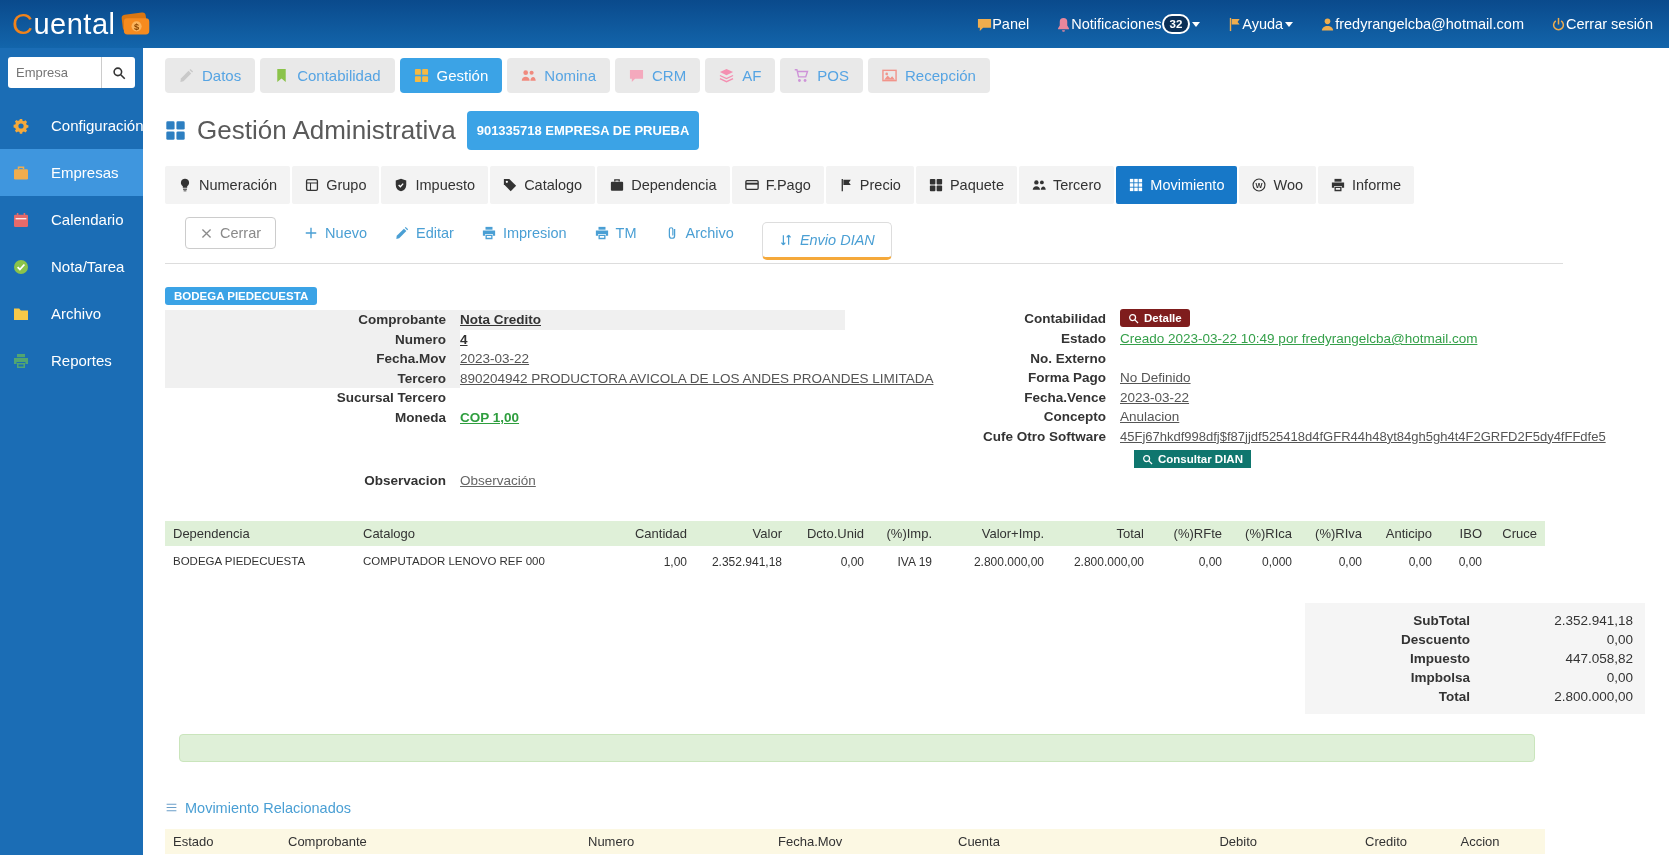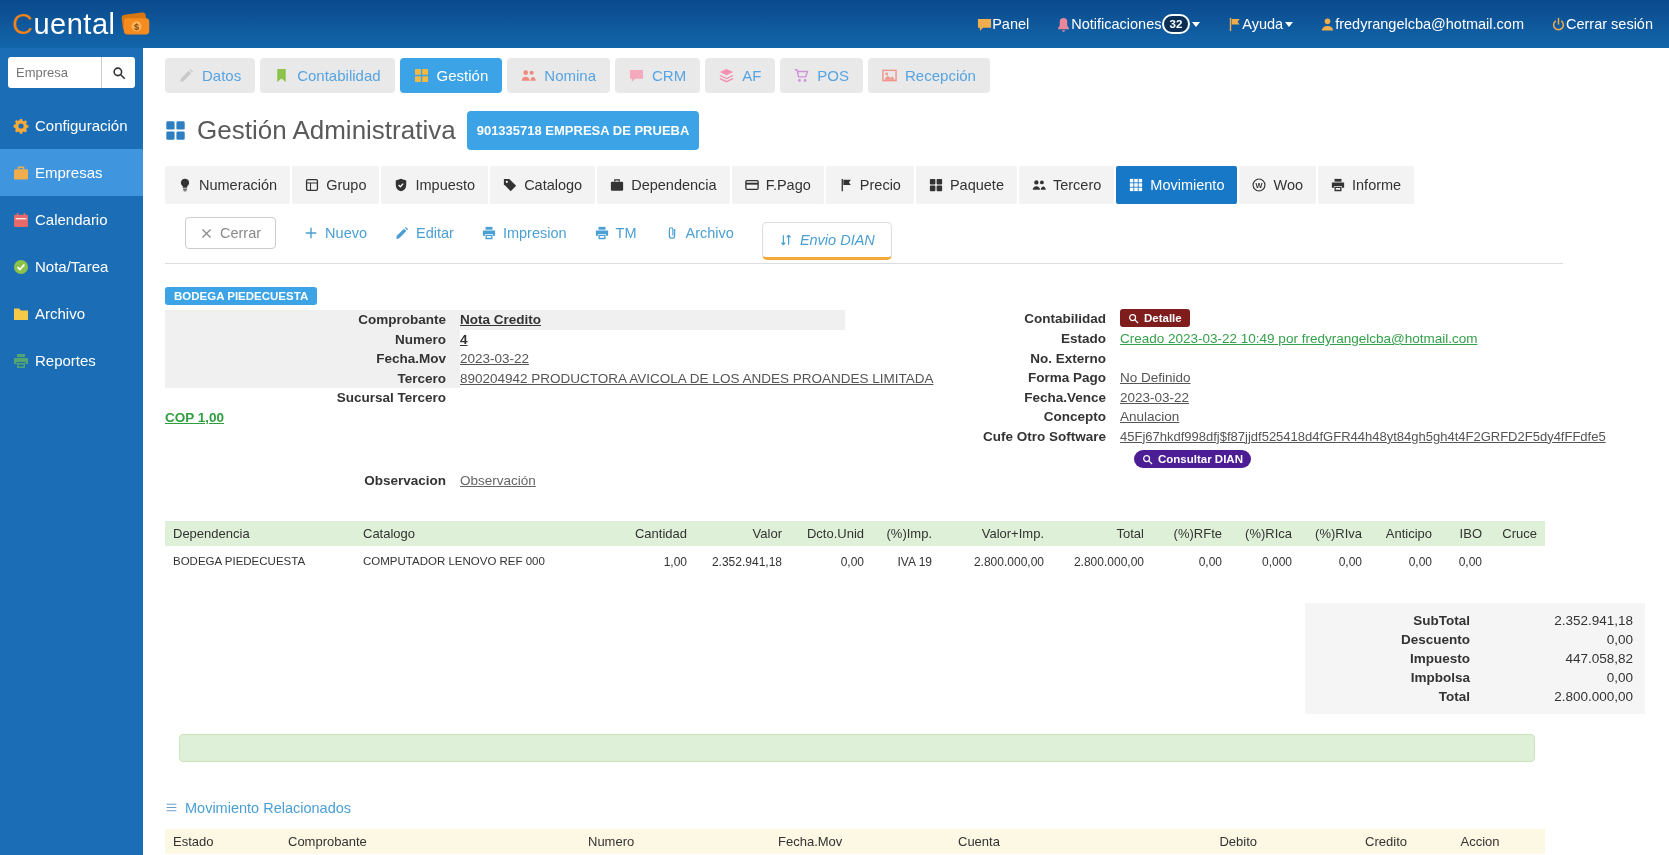"Configuración" .sb-item { gap: 6px -> 22px }
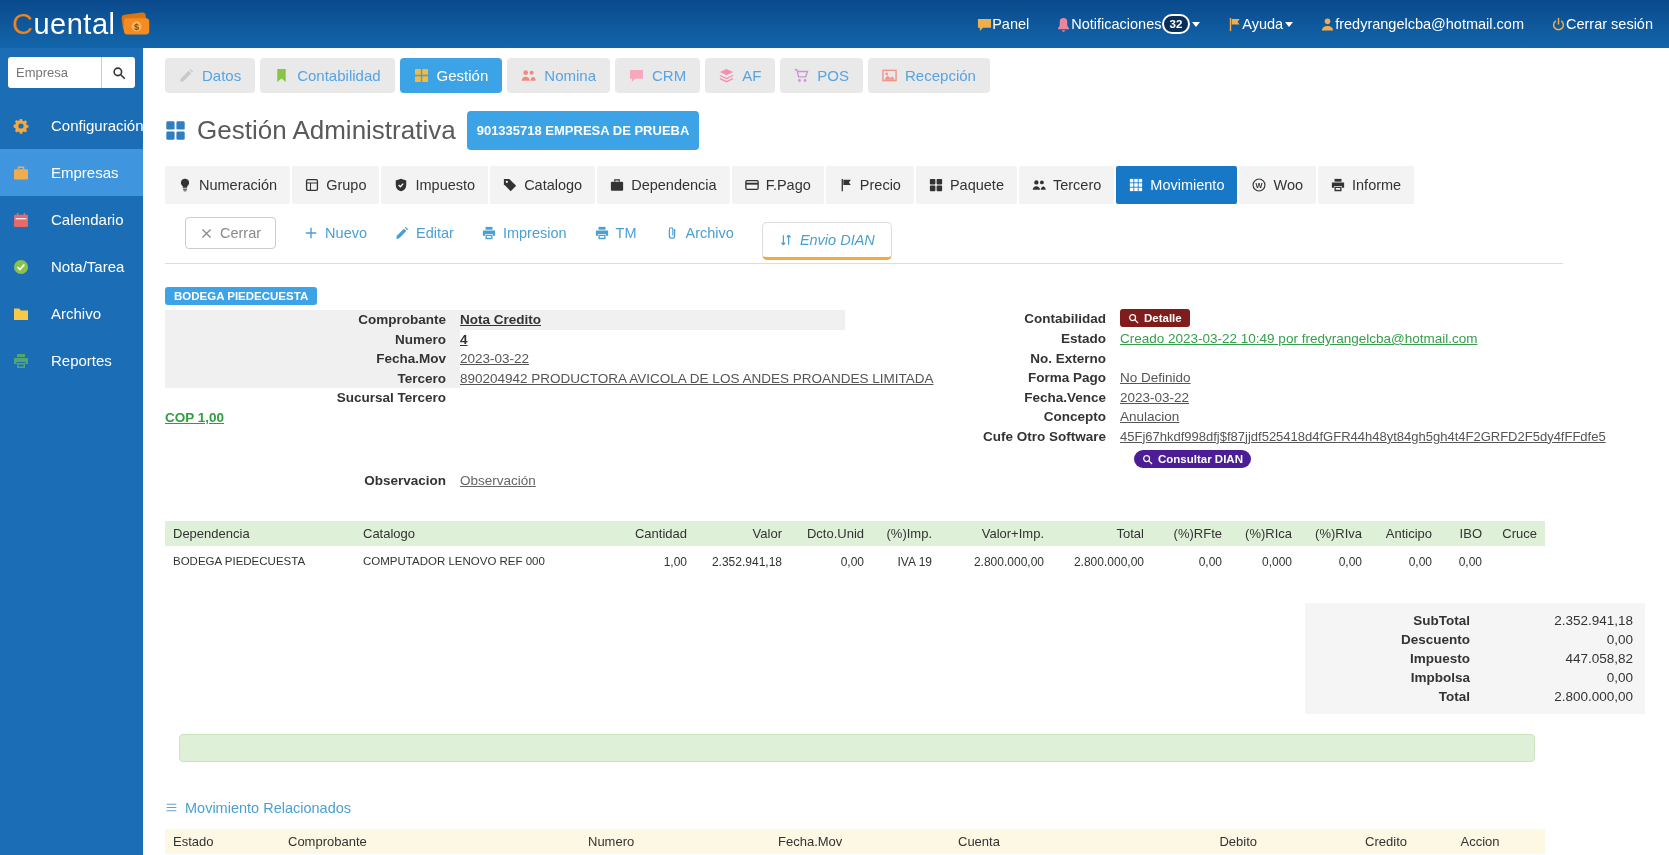"Moneda" span.flabel { html: none -> <span>Moneda</span> }
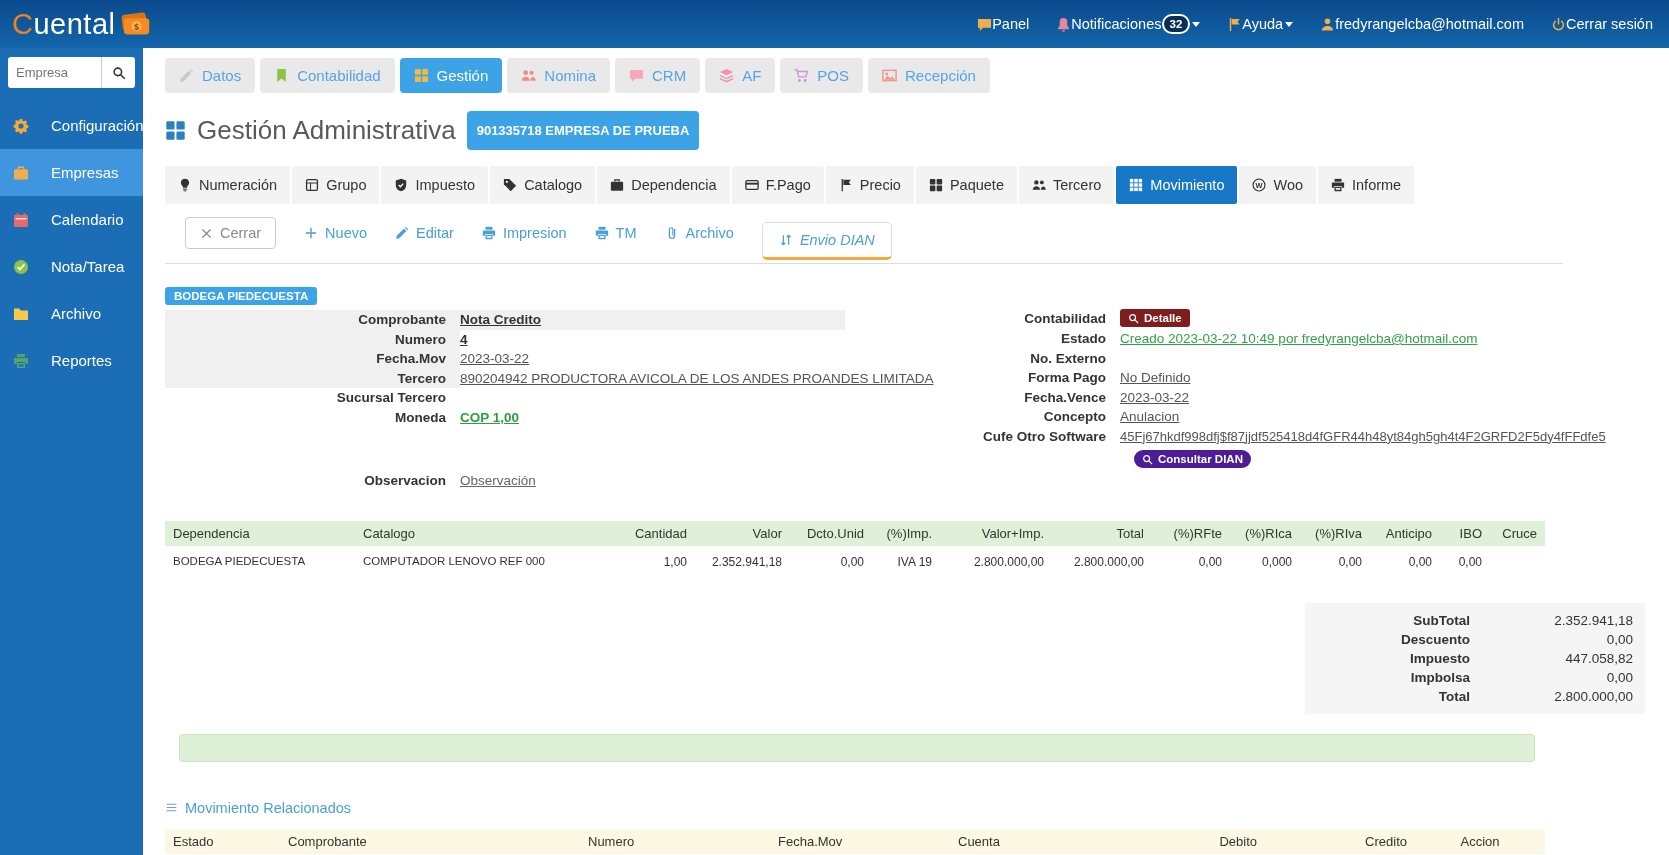"Consultar DIAN" .btn-consultar { background: #4c1d95 -> #0f766e; border-radius: 9px -> 0 }
